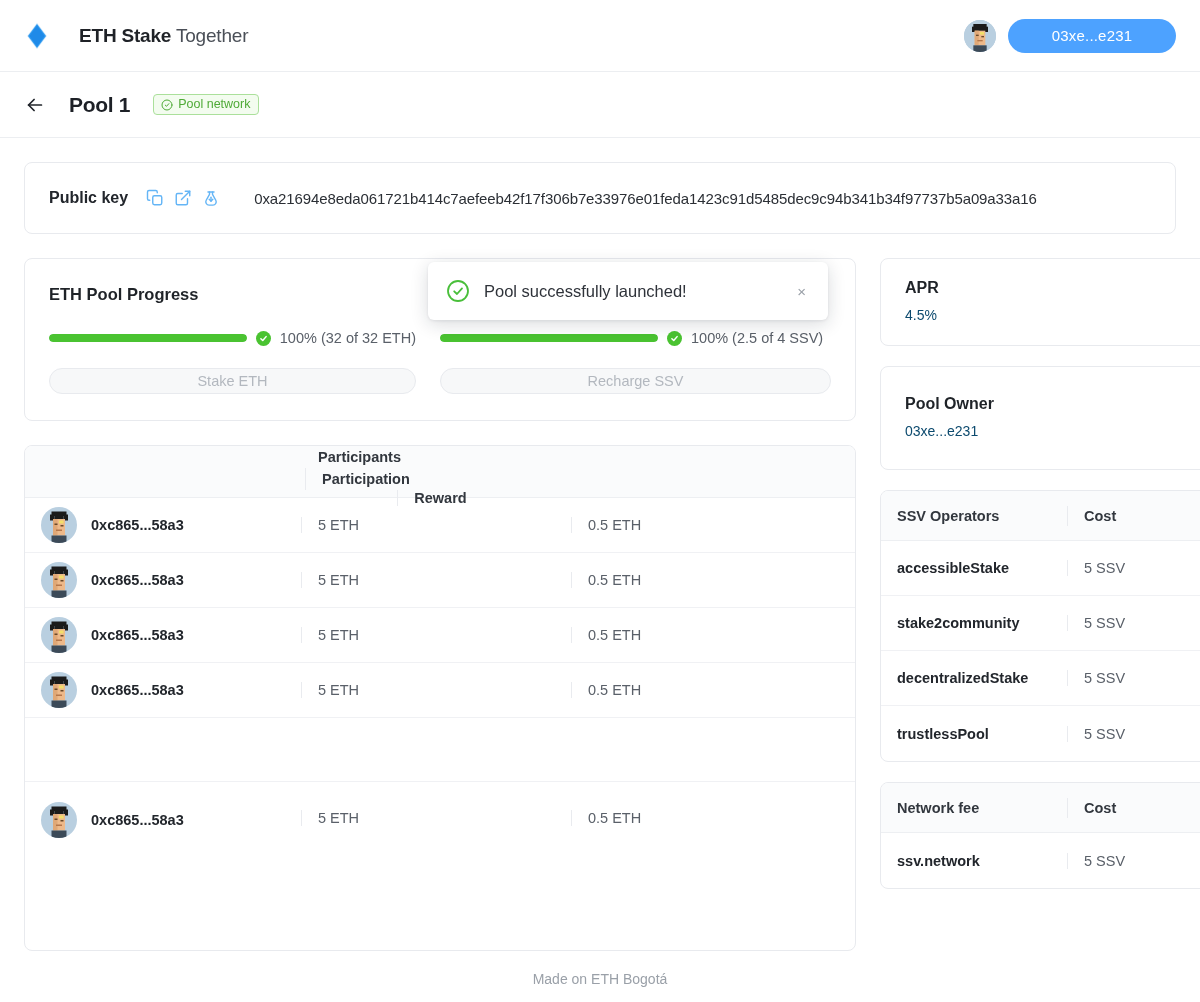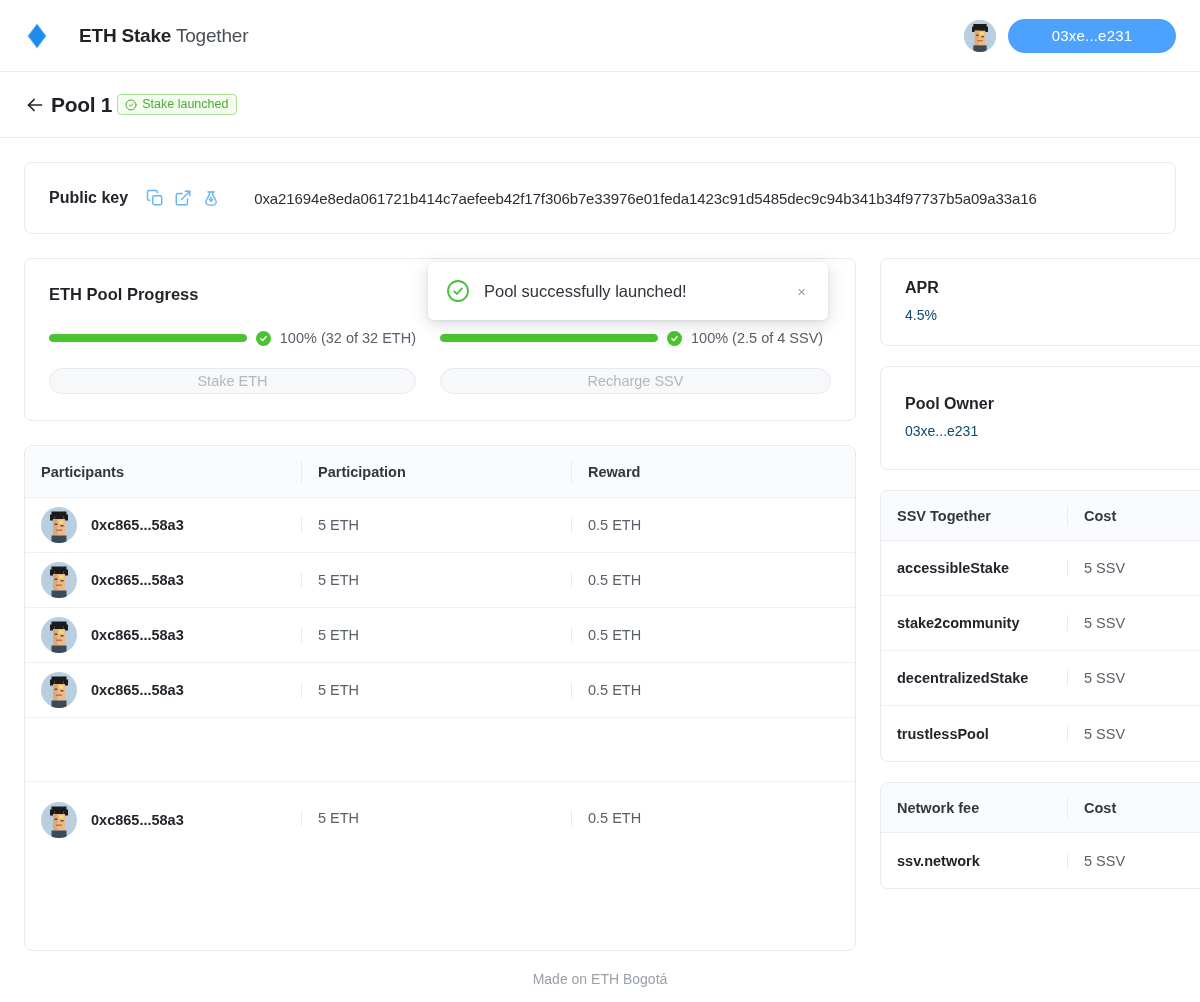"Pool 1" .title-row { gap: 5px -> 23px }
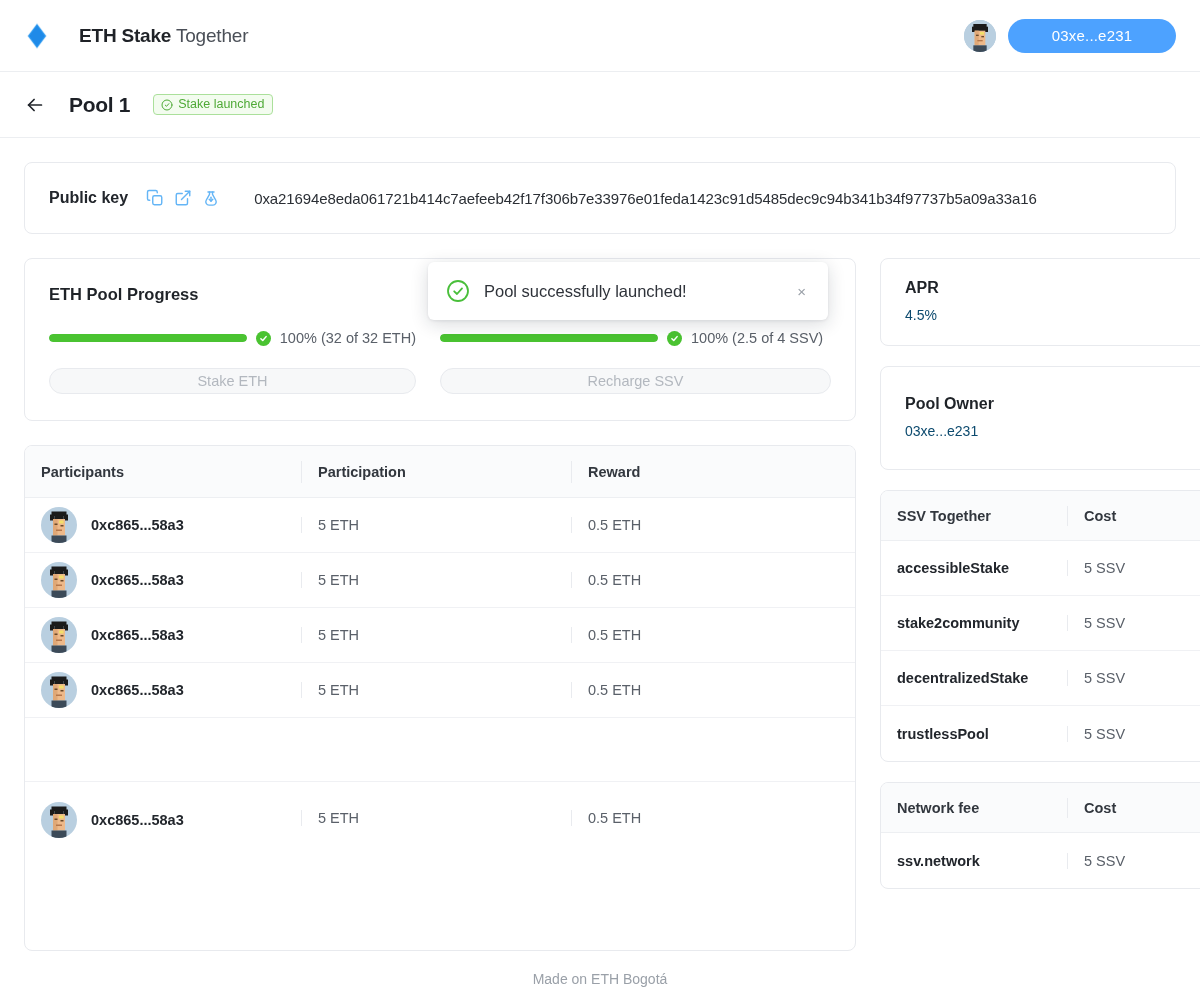"Stake launched" span { text: Stake launched -> Pool network }
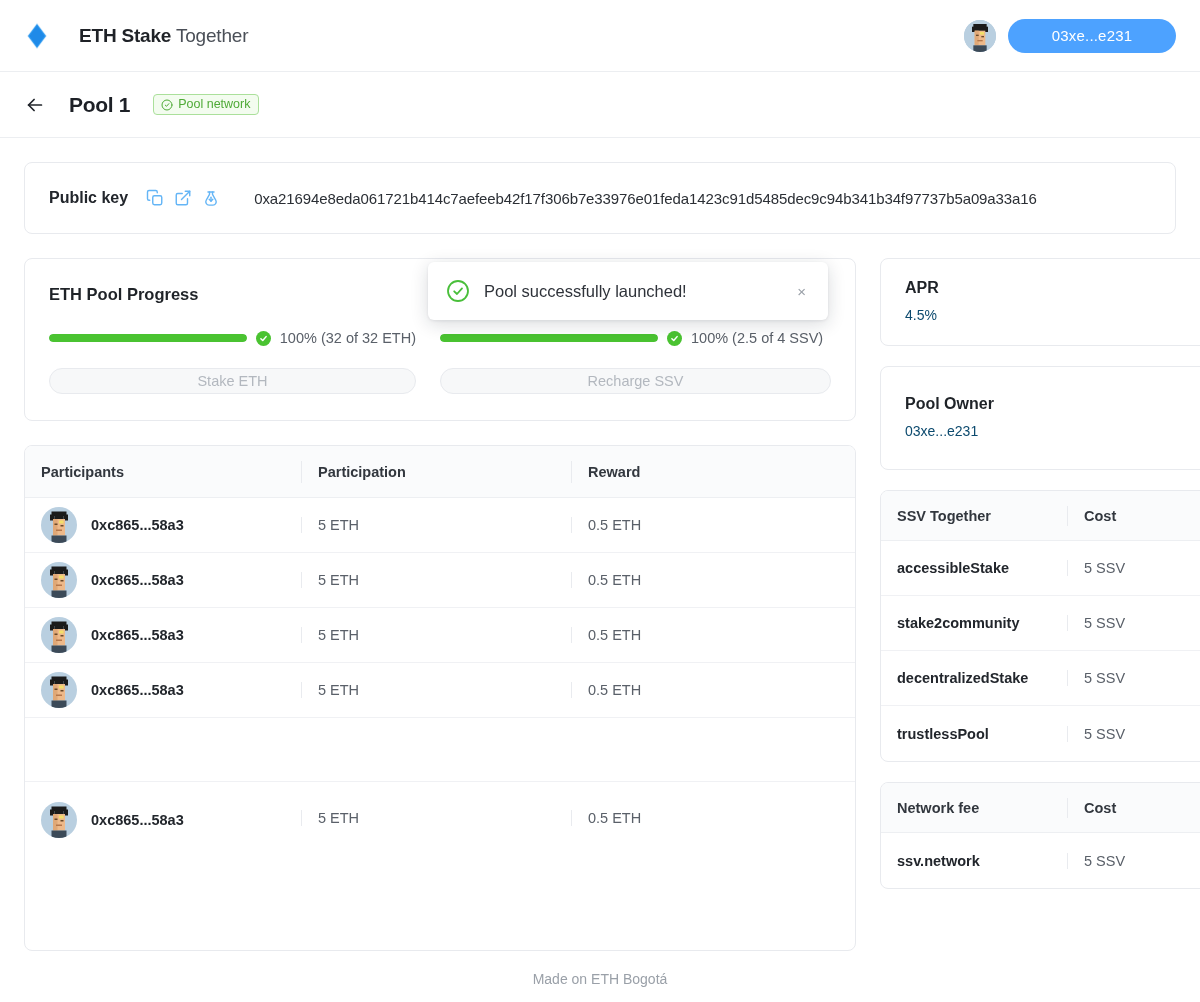"Participants" .p-head { flex-direction: none -> column }
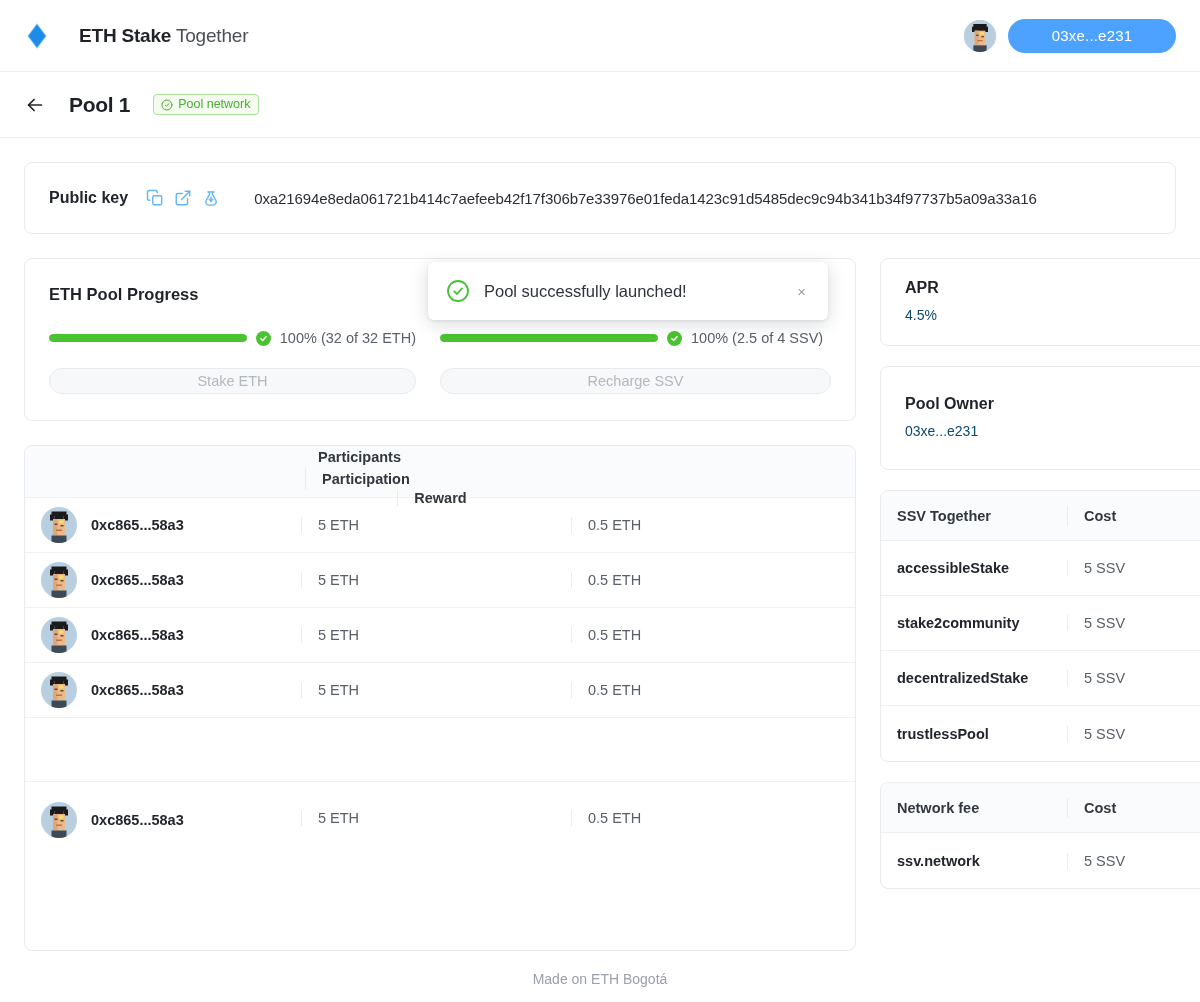"SSV Together" div.sc1 { text: Together -> Operators }
